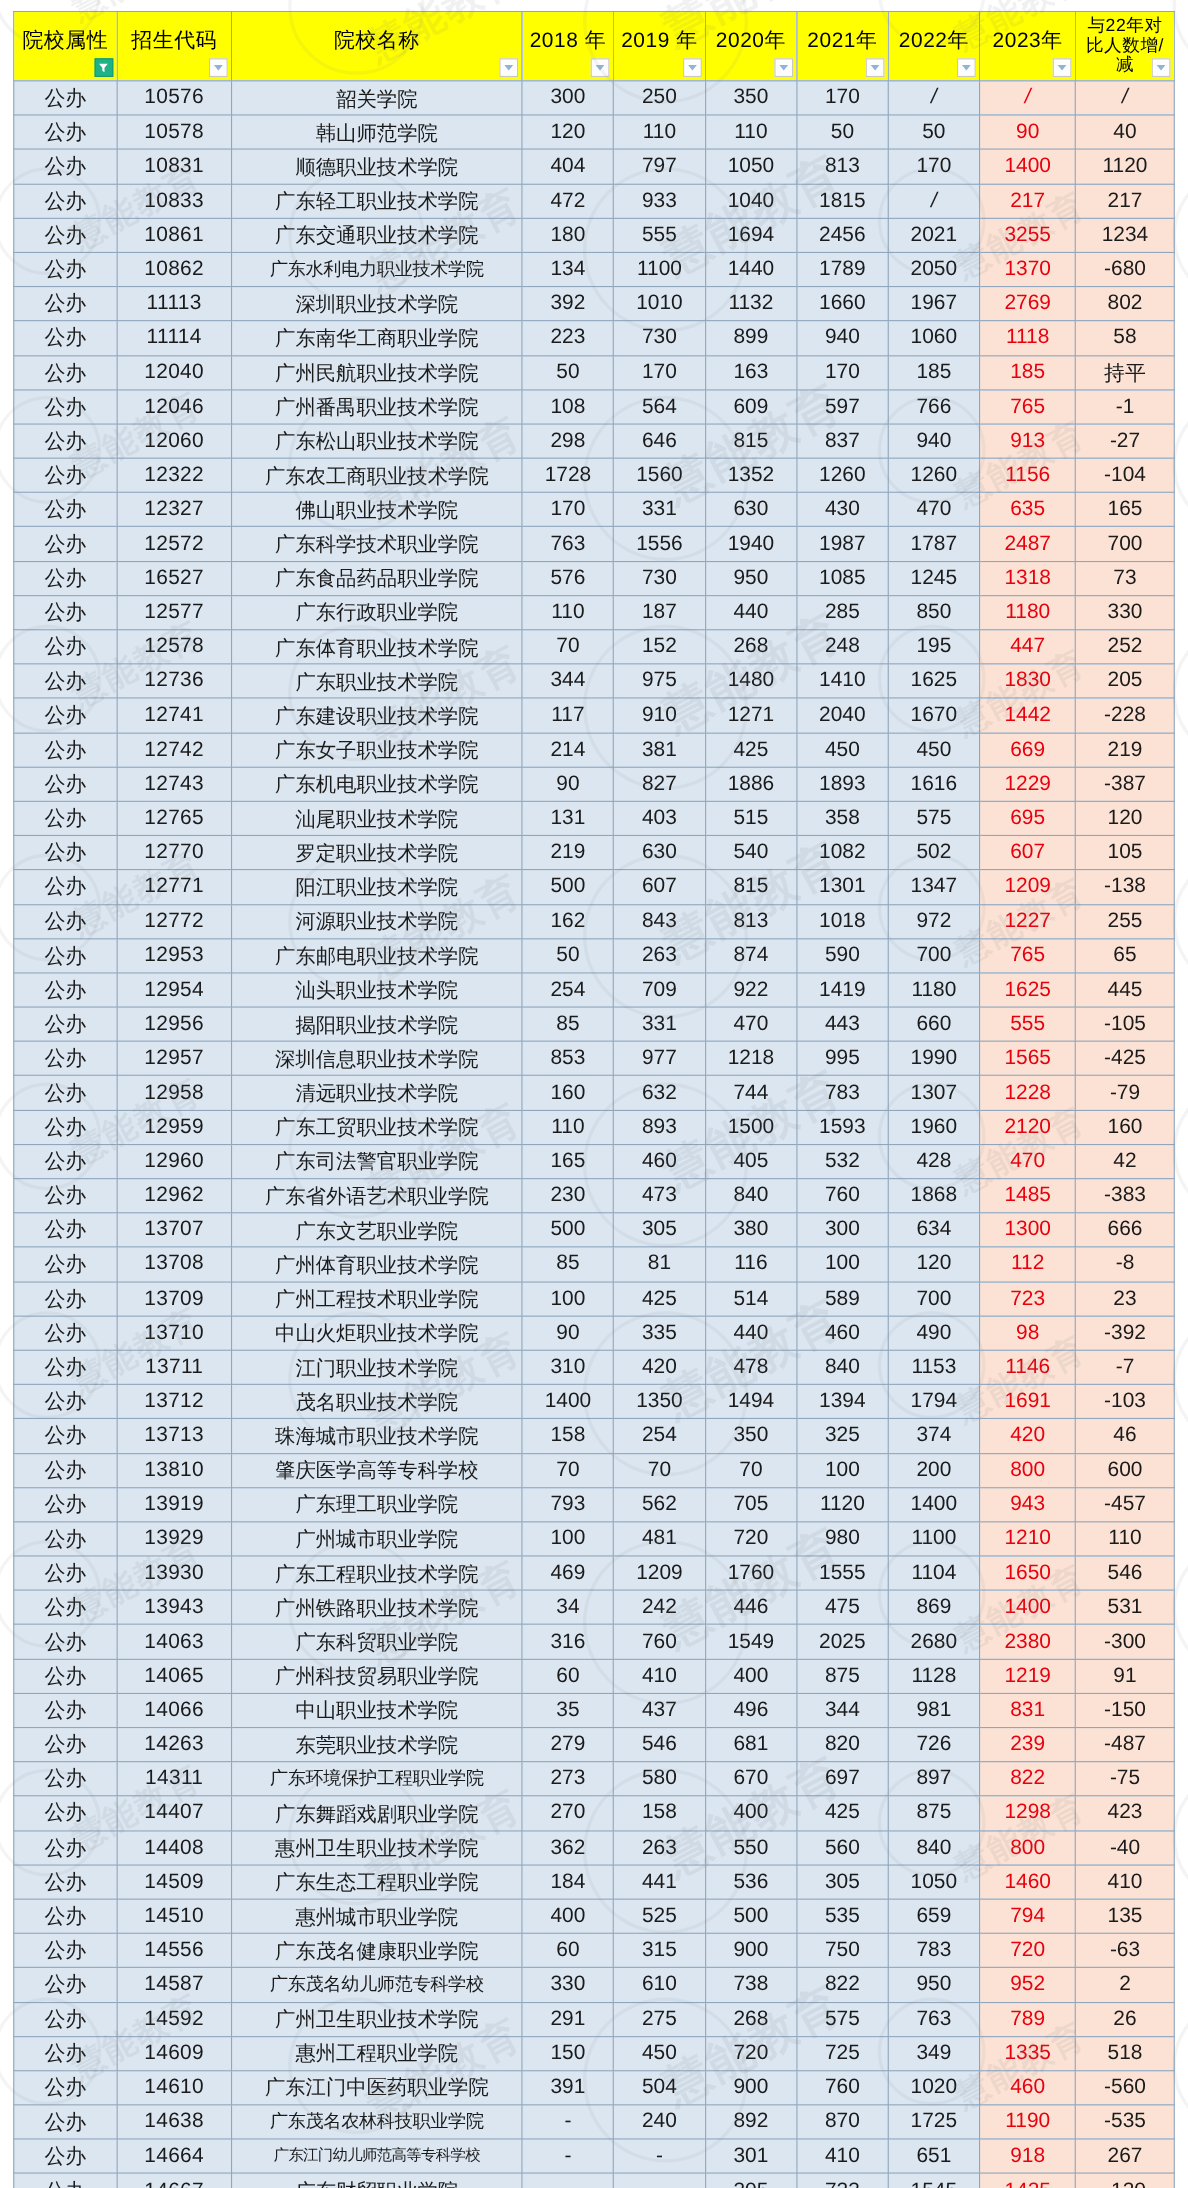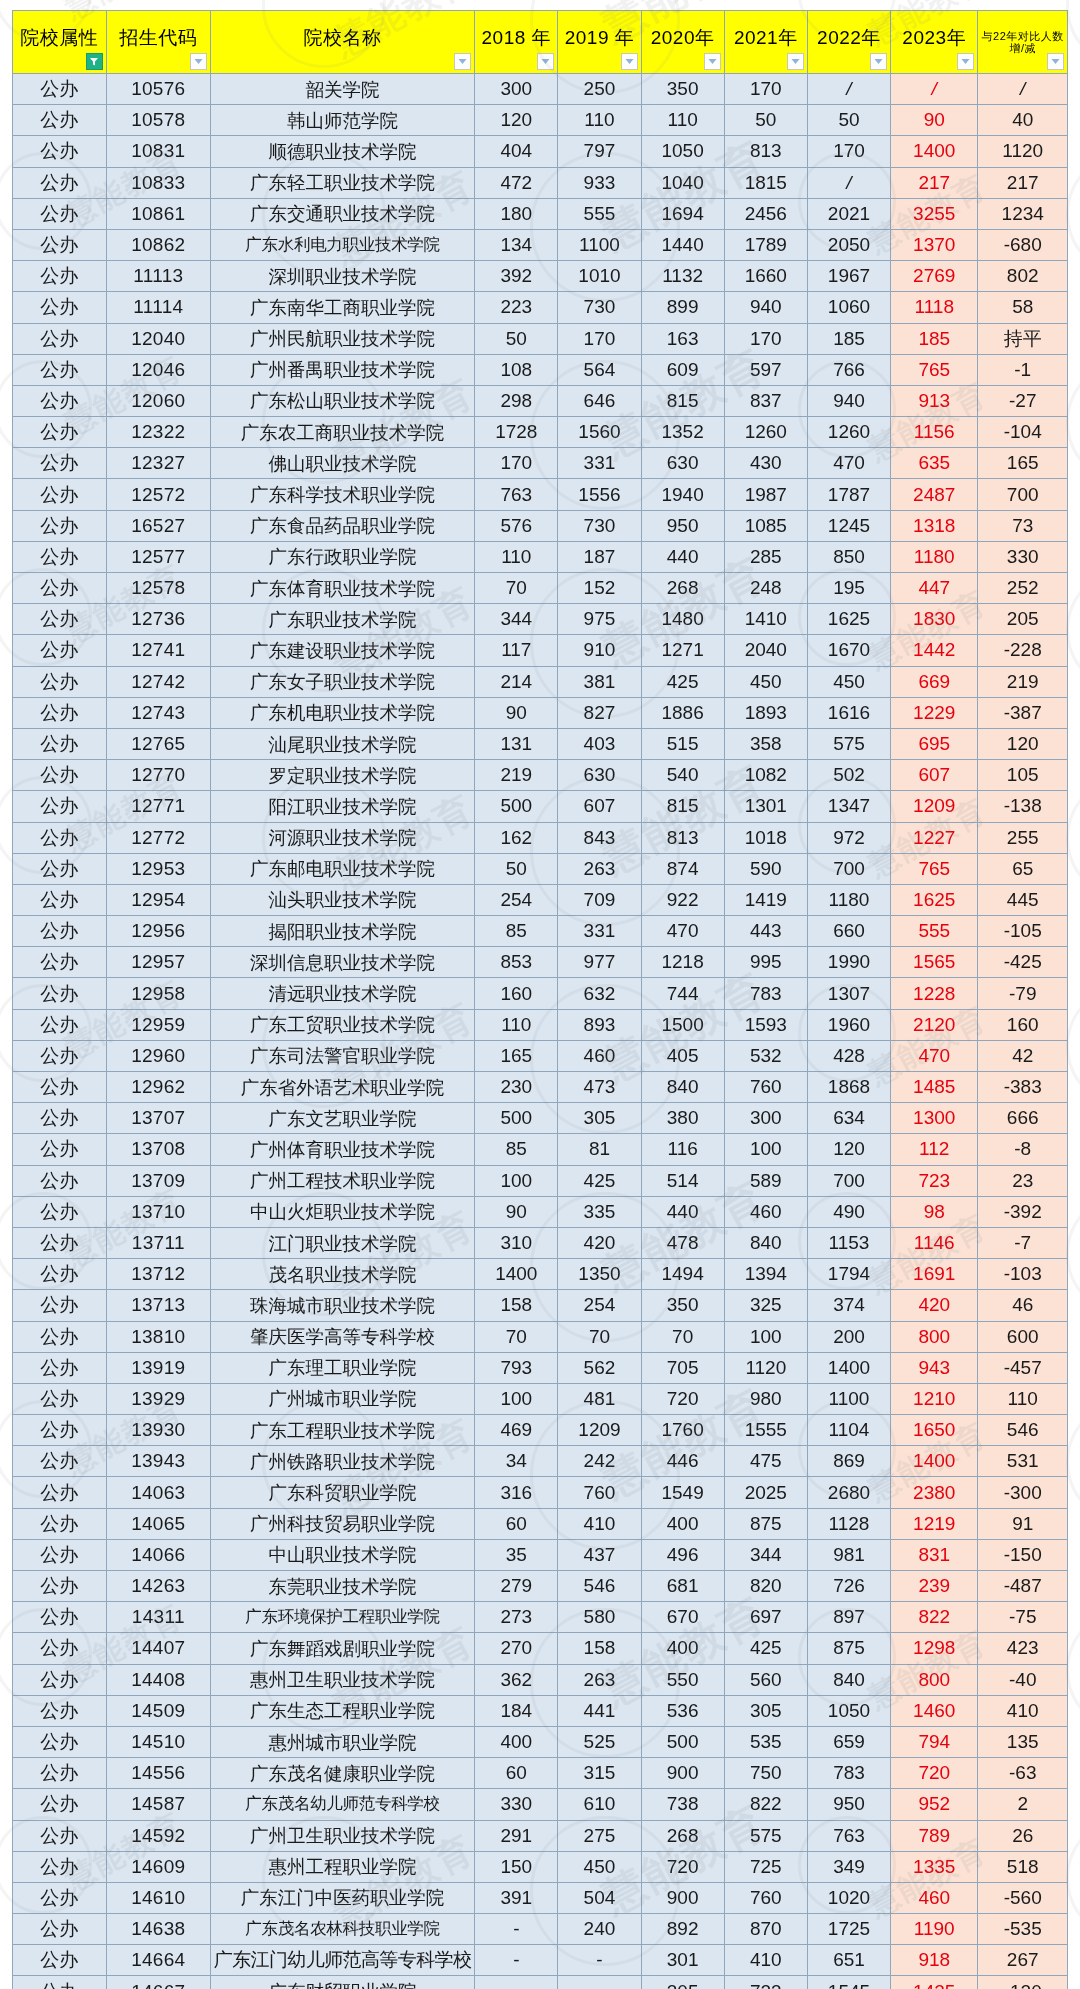"与22年对比人数增/减" thead th.wrap .hlabel { font-size: 11px -> 16px }
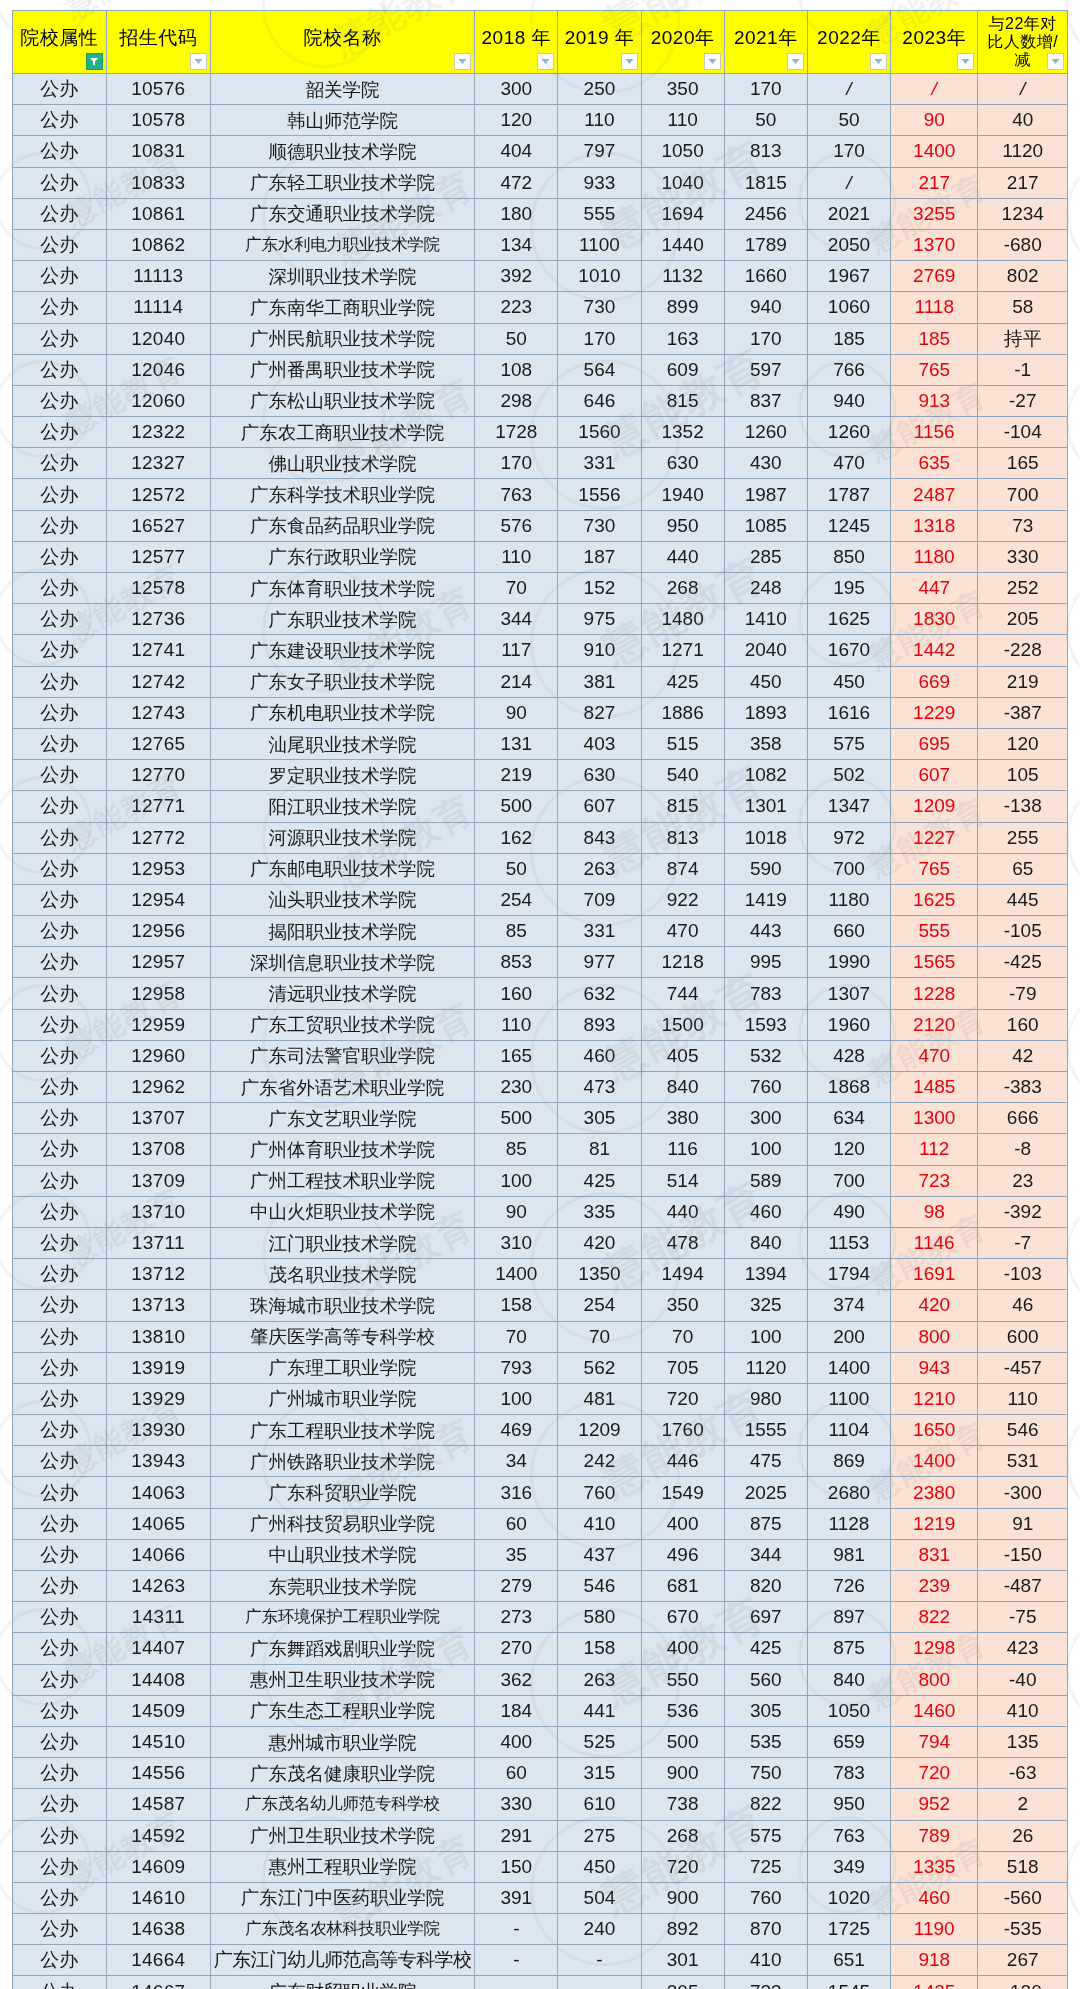"广东江门幼儿师范高等专科学校" td.c-name.xlong { font-size: 19px -> 14px }
